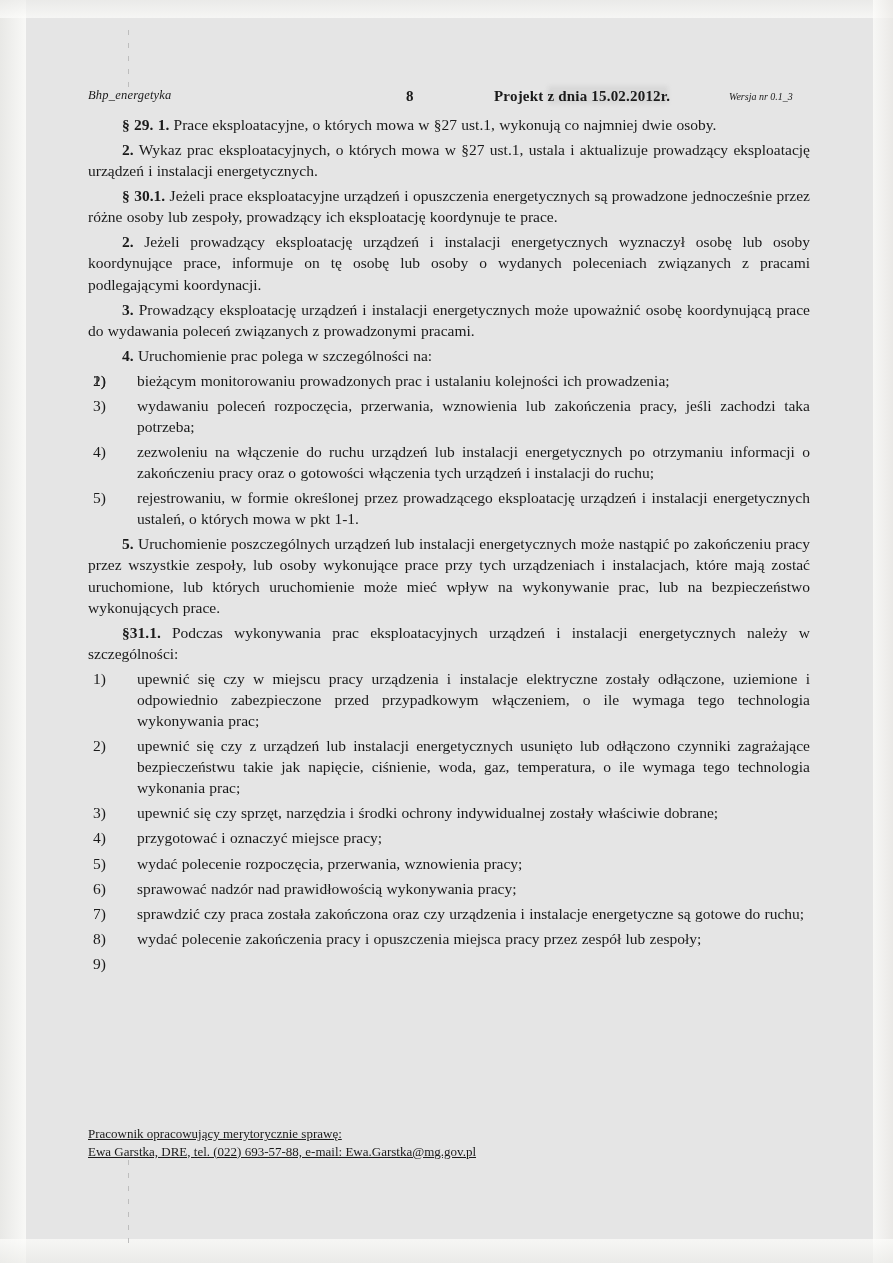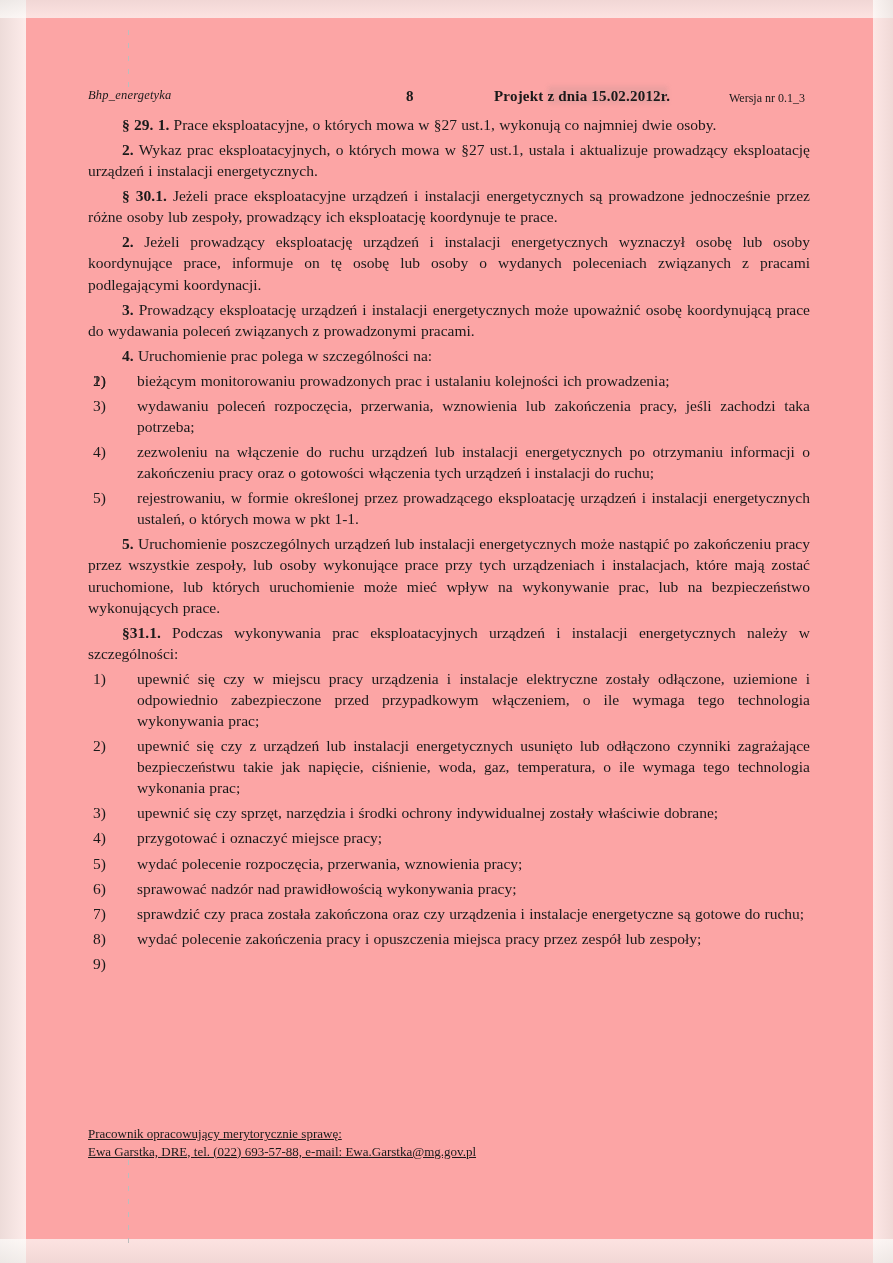"Bhp_energetyka" .page { background: #fca5a5 -> #e5e5e5 }
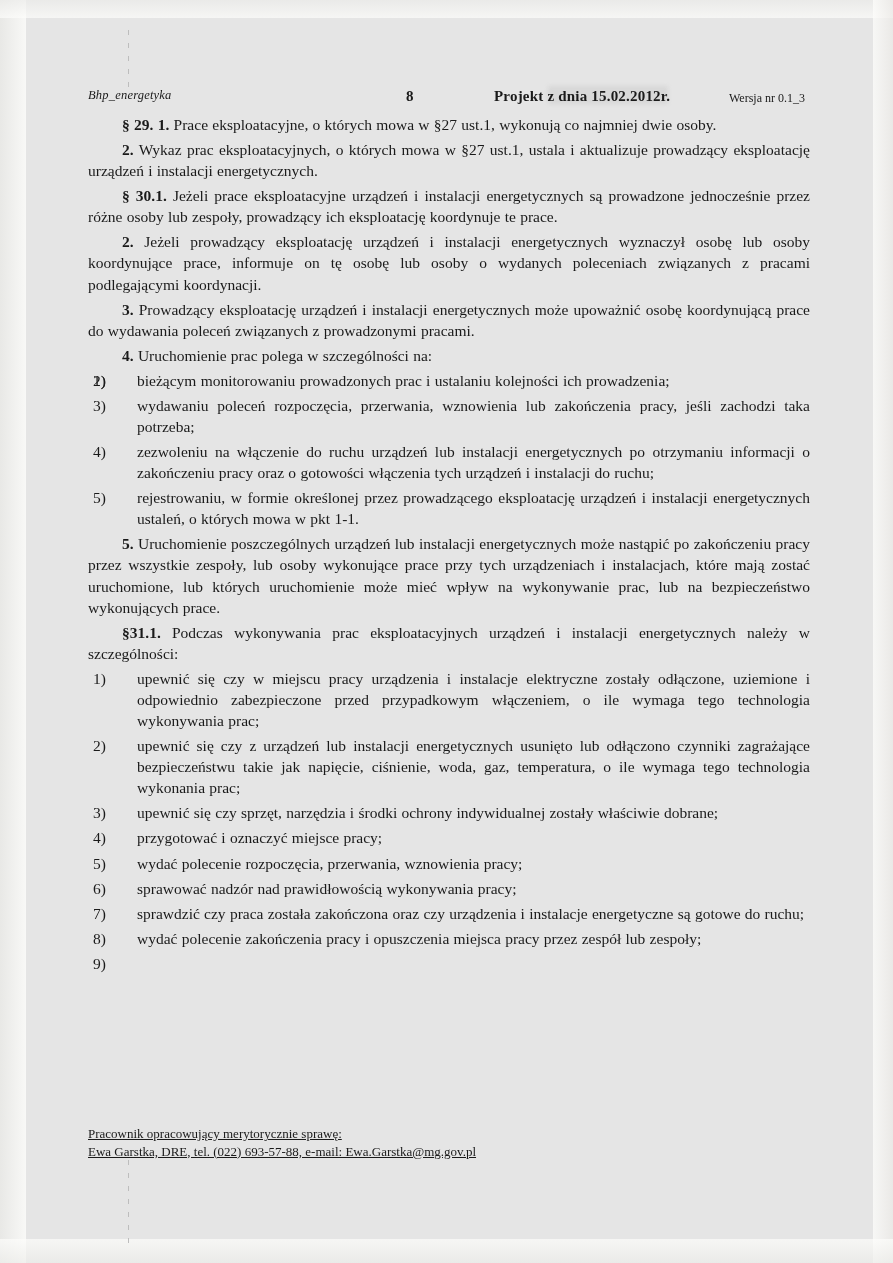"Wersja nr 0.1_3" .hdr-ver { font-size: 12px -> 10px; font-style: none -> italic }
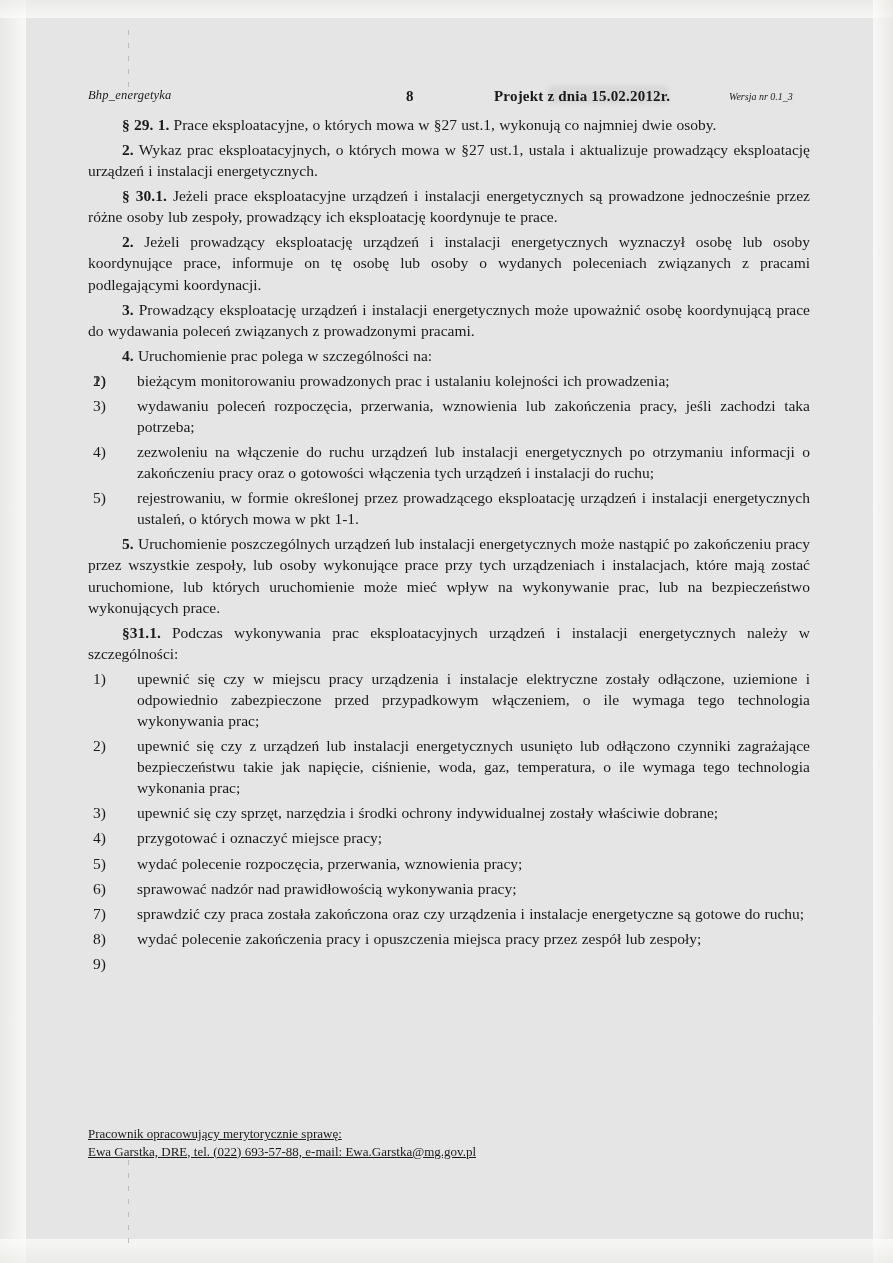"Jeżeli prace eksploatacyjne urządzeń i" span { text: instalacji -> opuszczenia }
